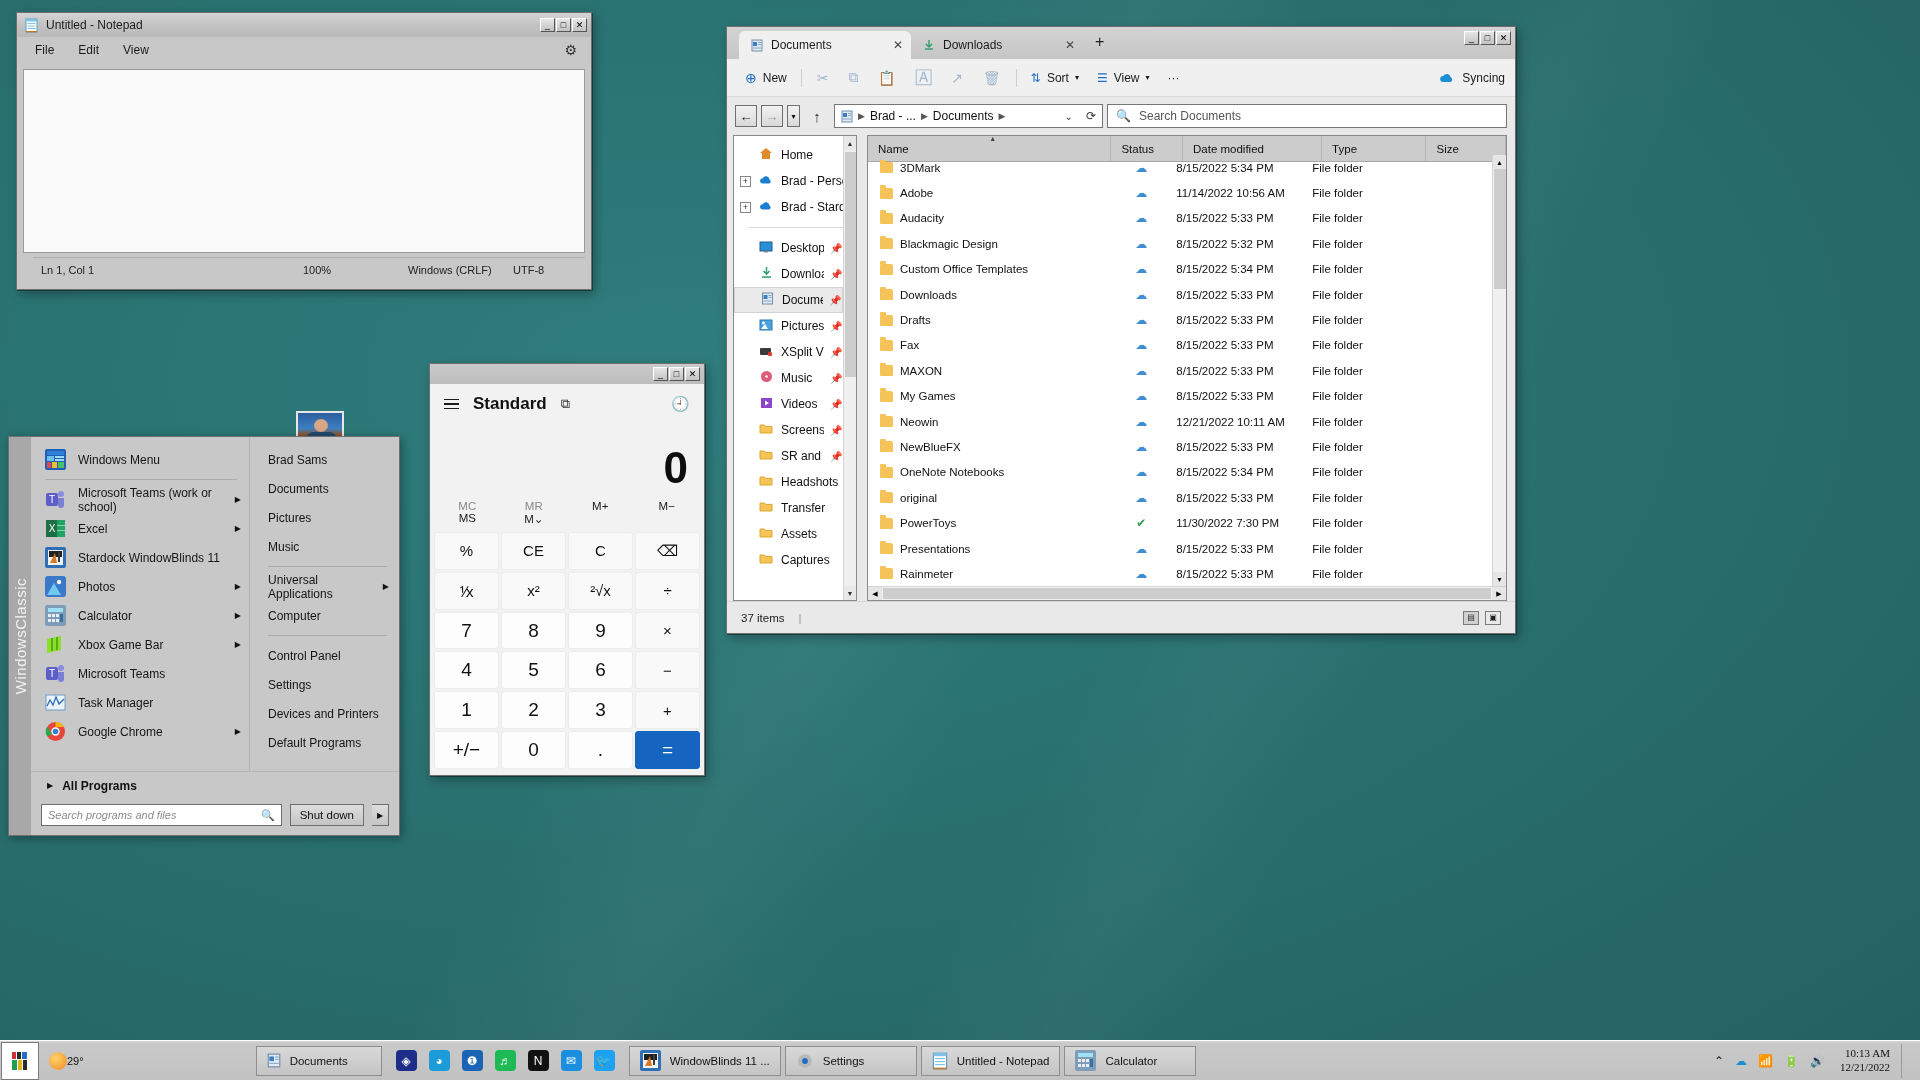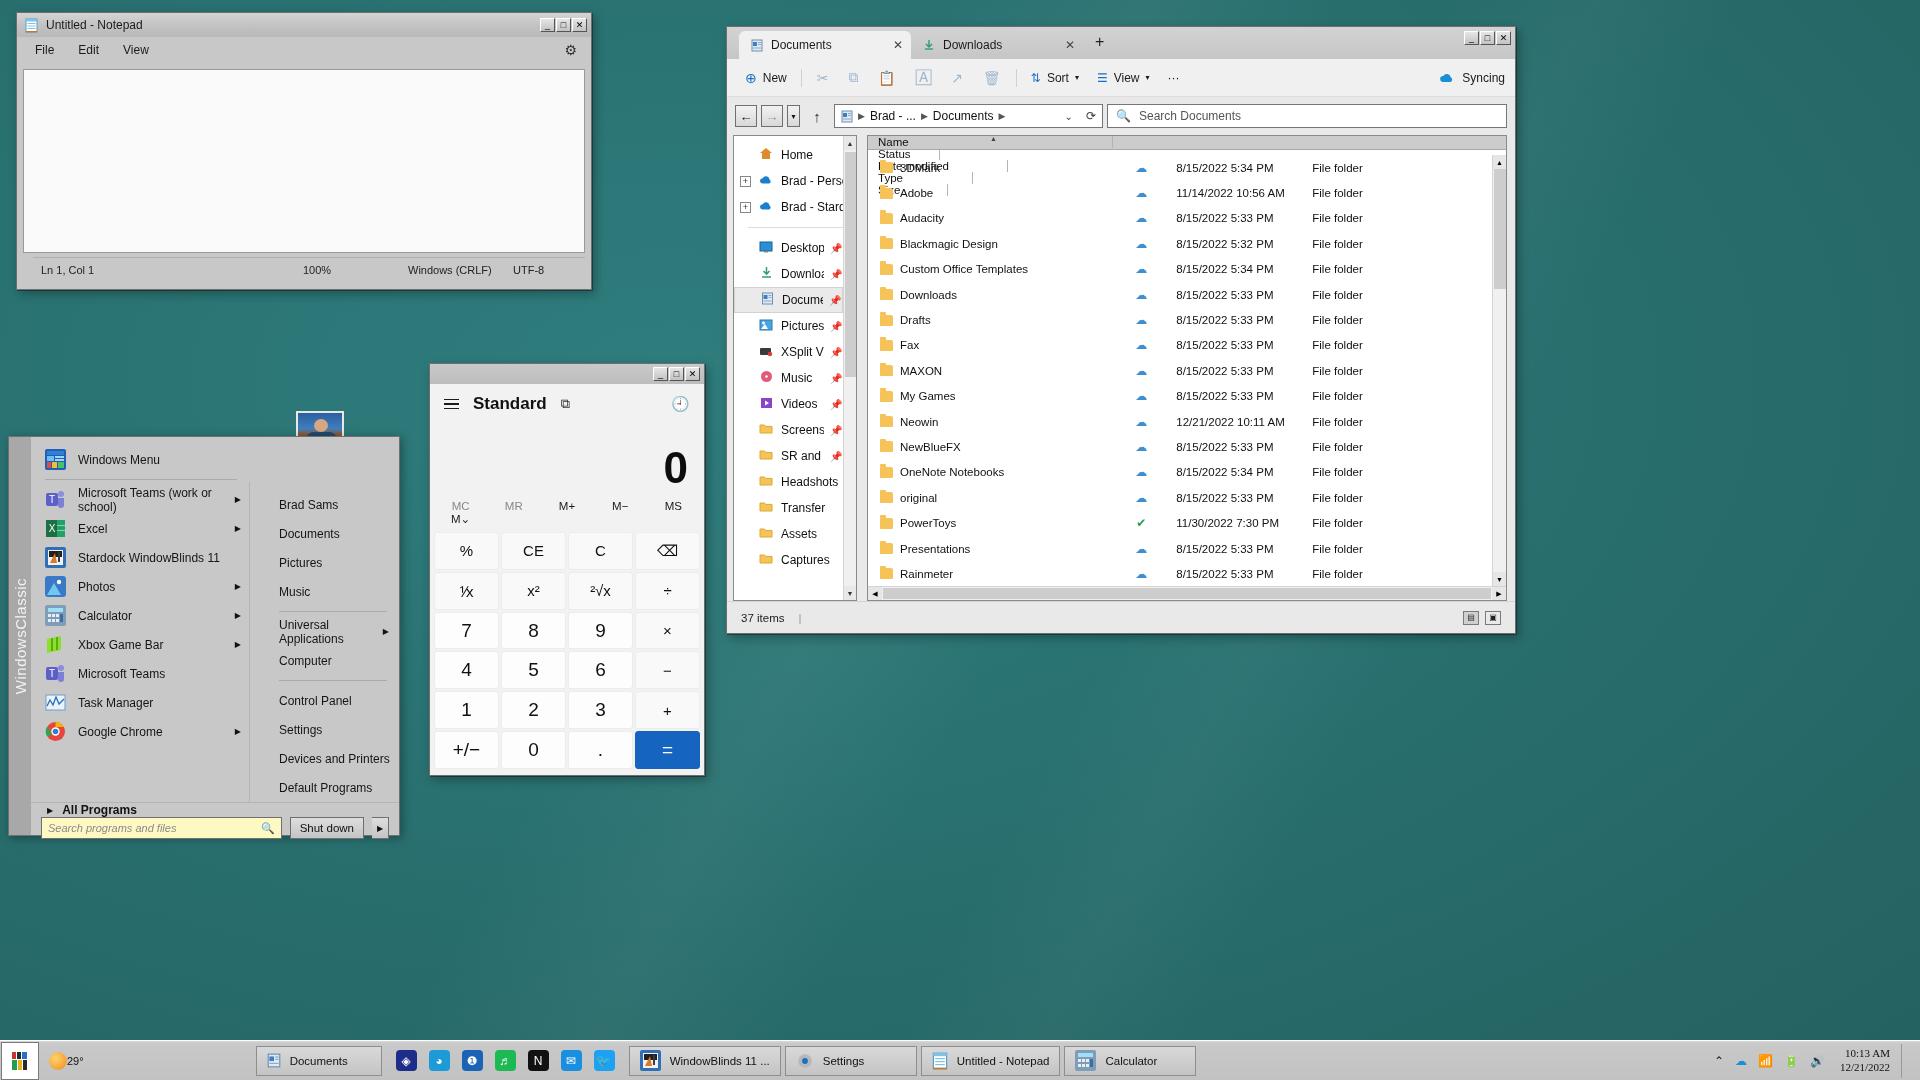"Name" #explorer .colhead { flex-direction: column -> none; height: 14px -> 26px }
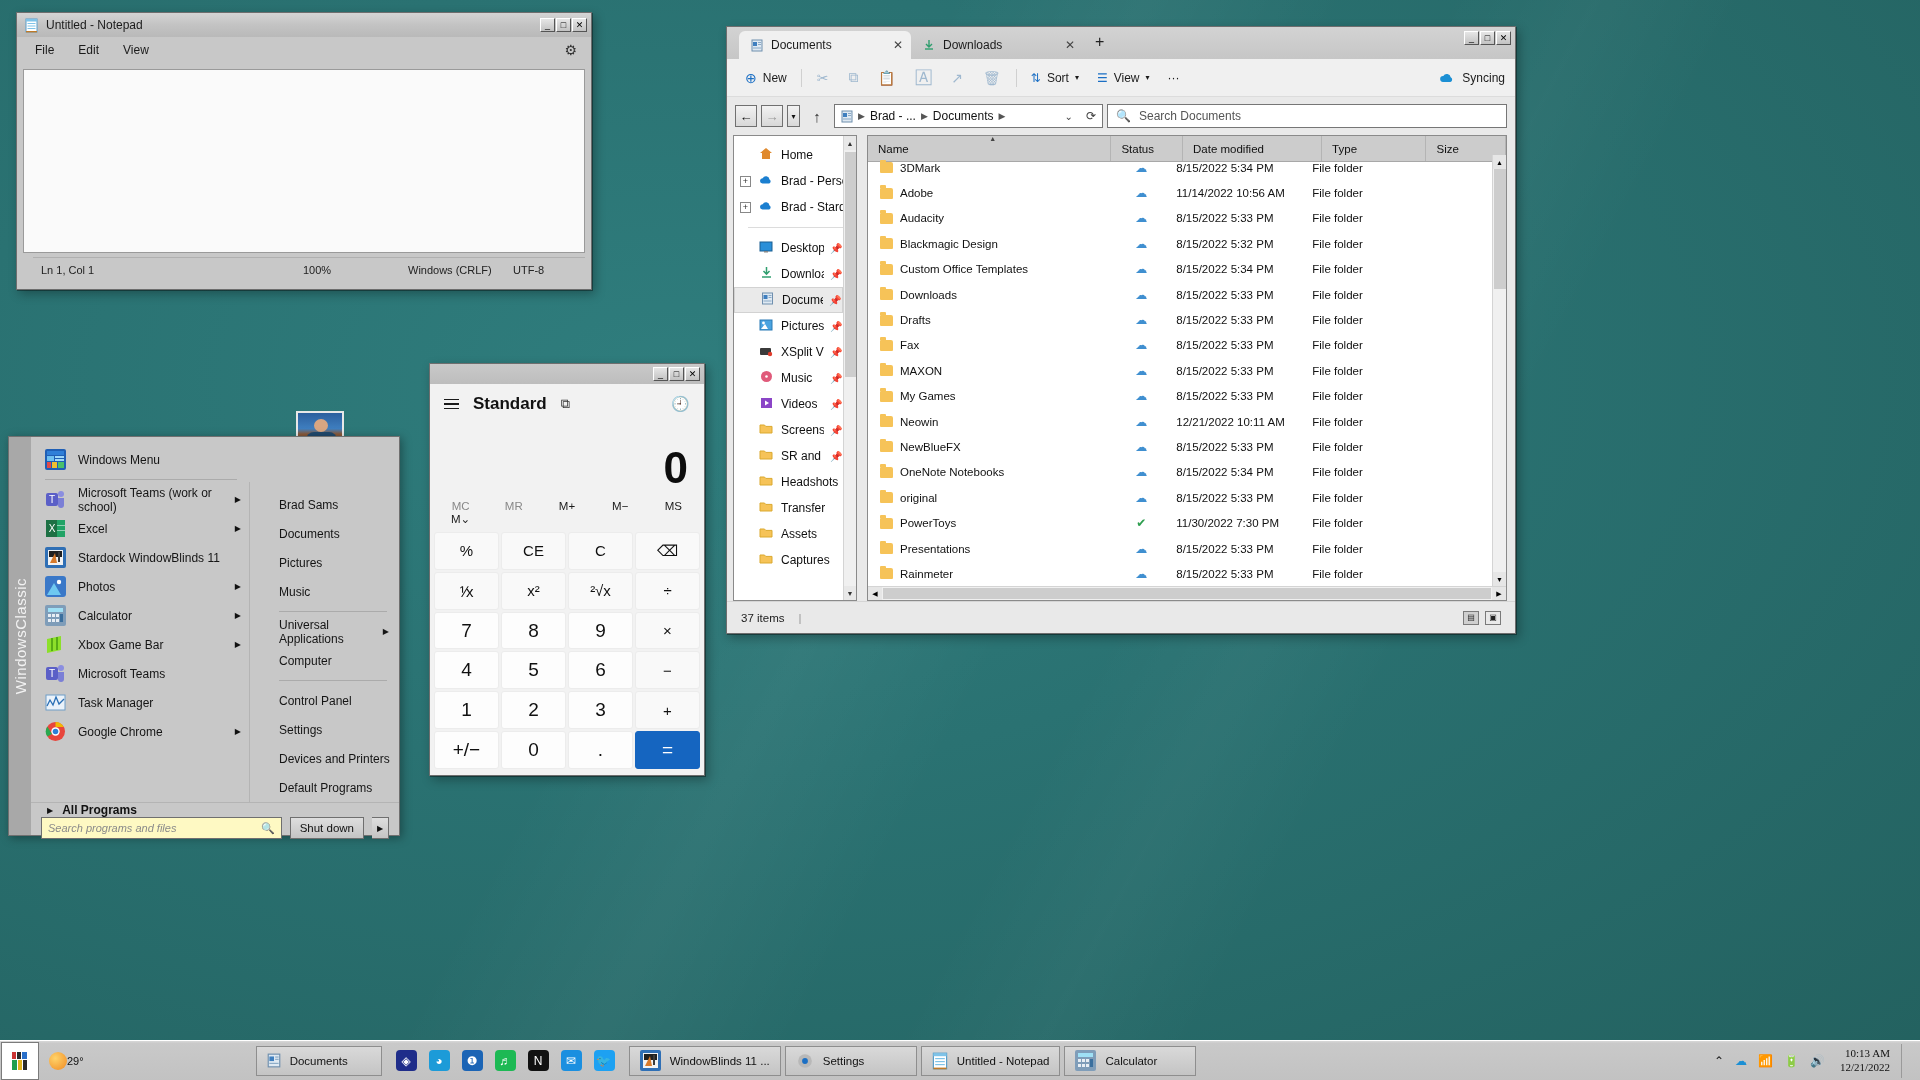"Brad Sams" #startmenu .sm-right { margin-top: 45px -> none; padding: 8px 0 0 15px -> 8px 0 0 4px }
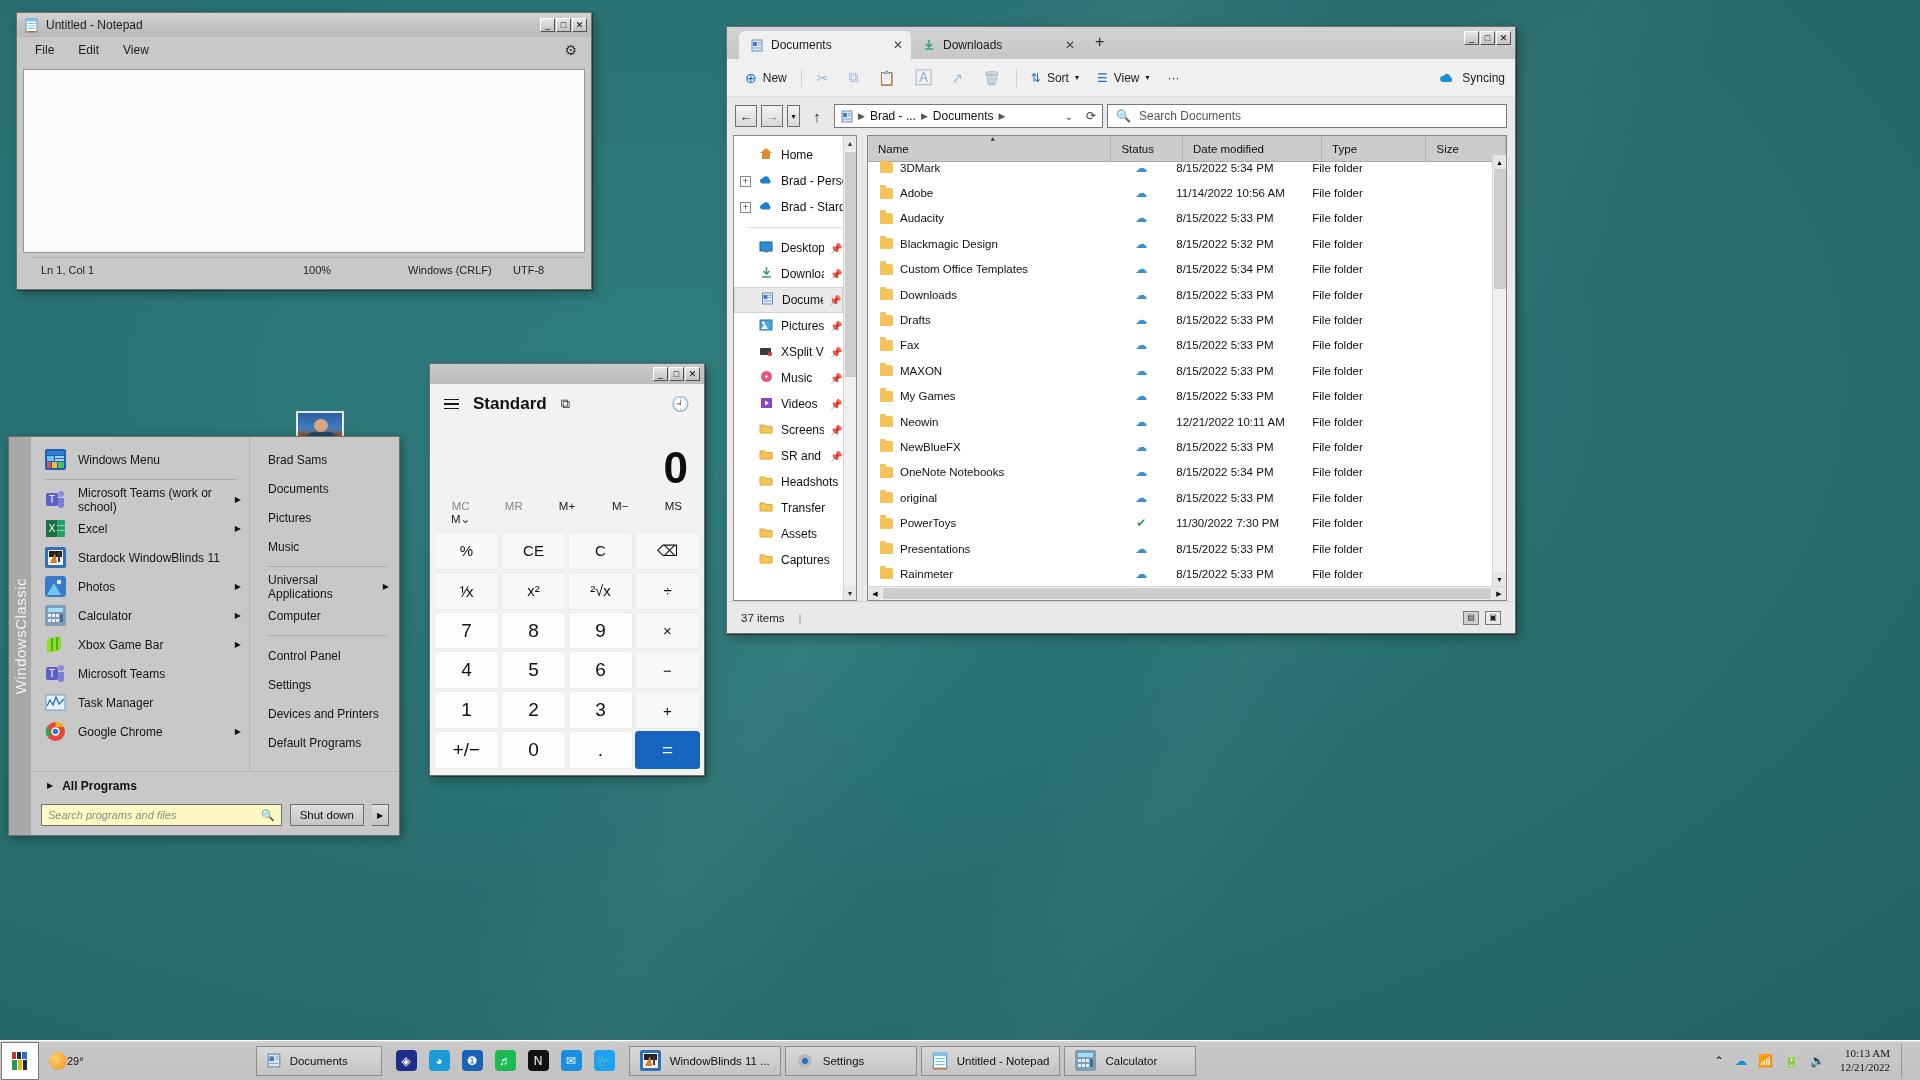"MC" #calc .memrow { grid-template-columns: repeat(5,1fr) -> repeat(4,1fr) }
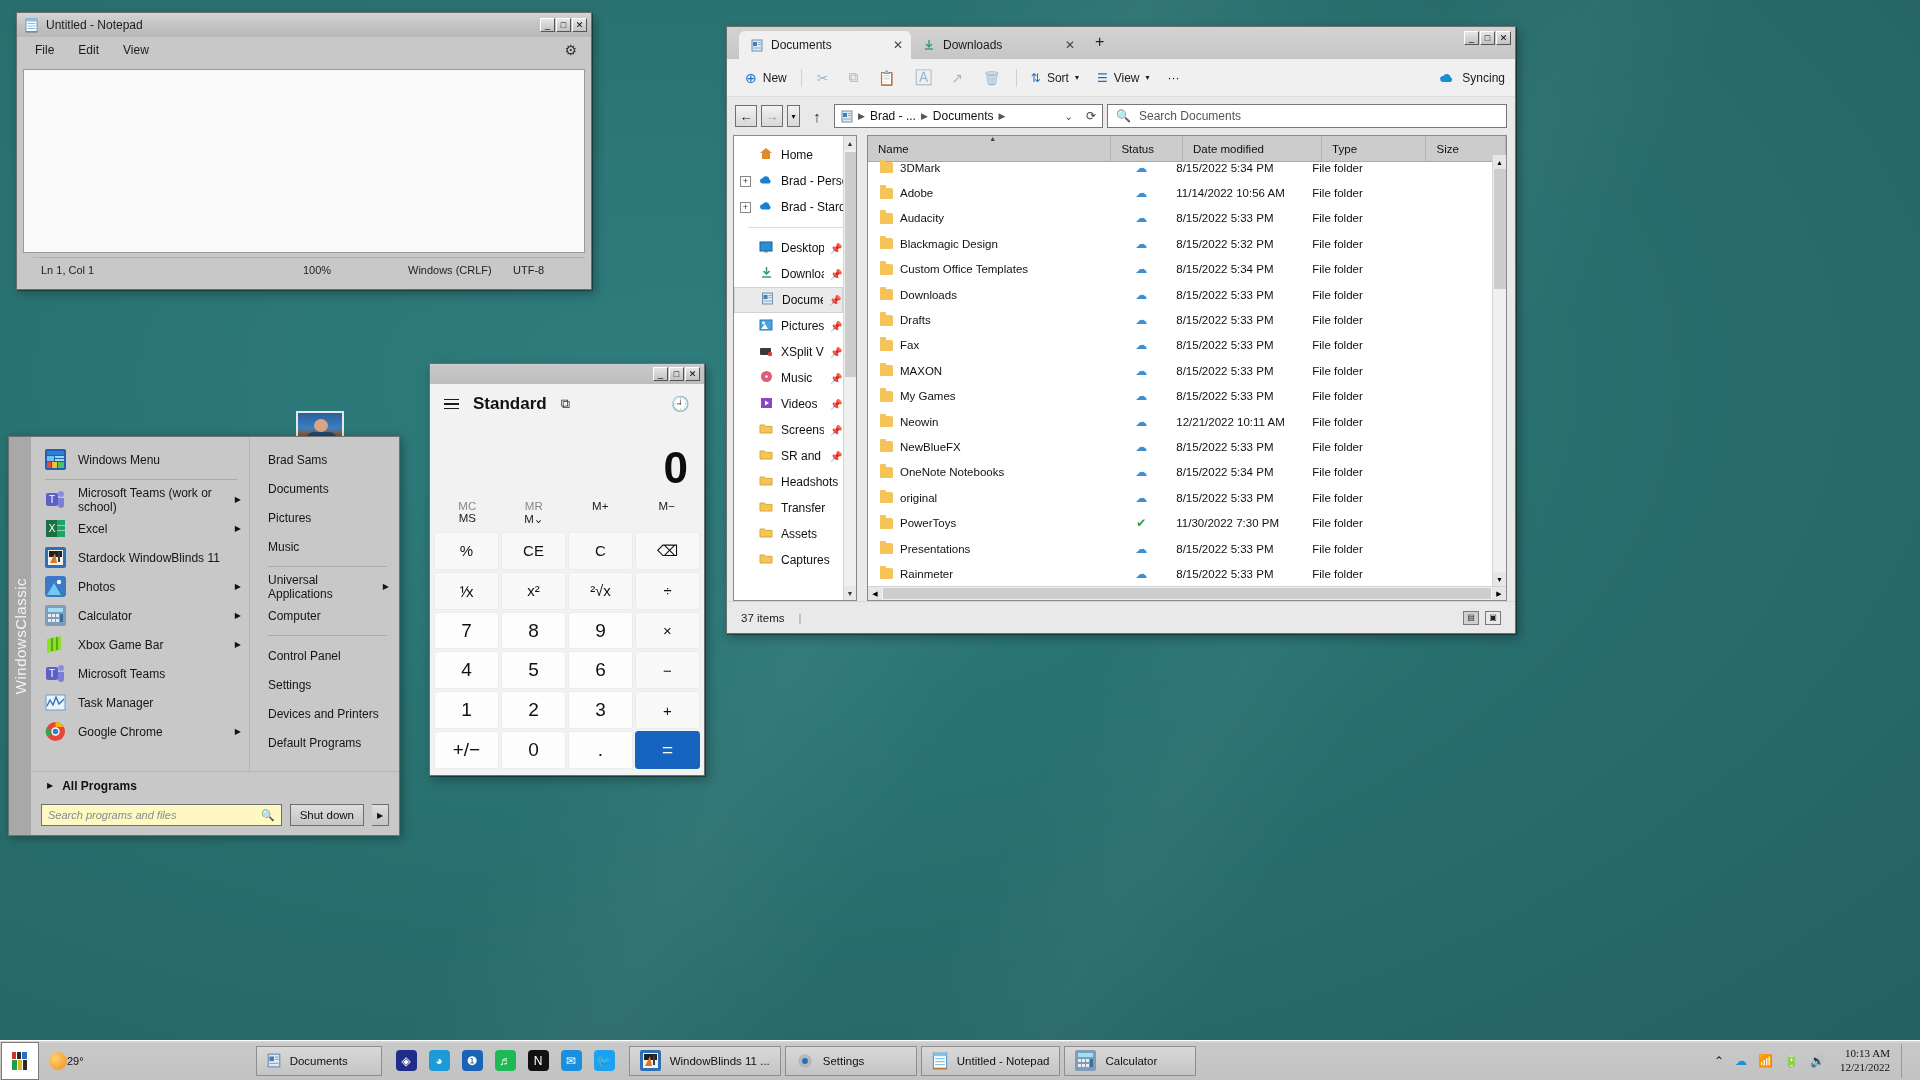"Search programs and files" #startmenu .sm-search { background: #fef9c3 -> #ffffff }
